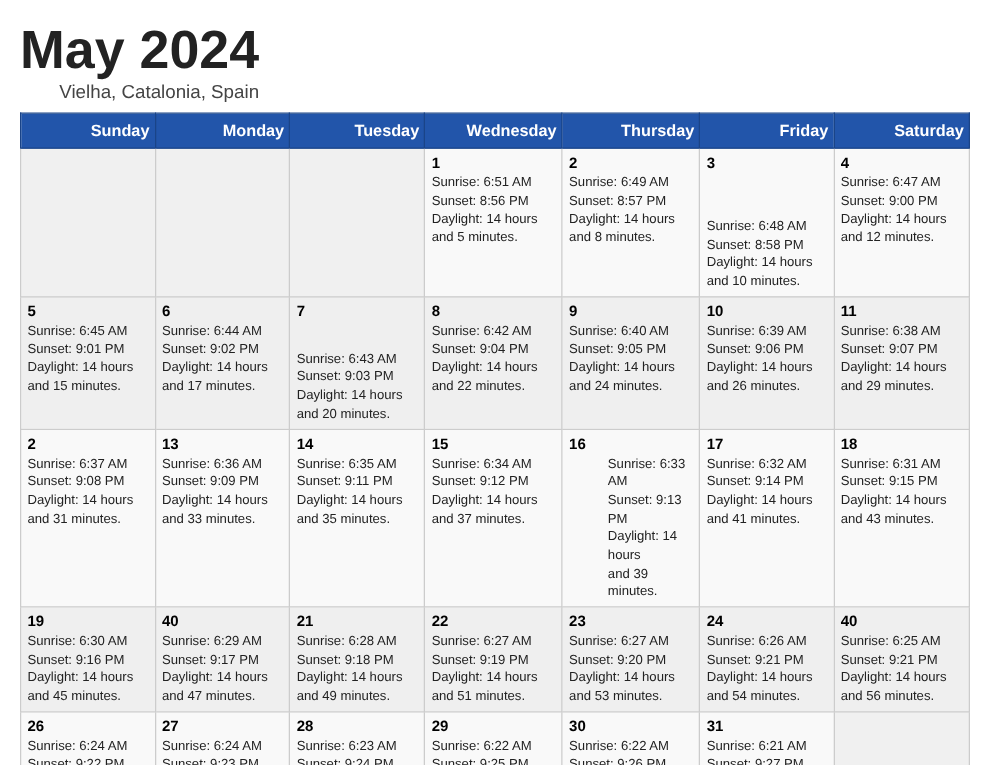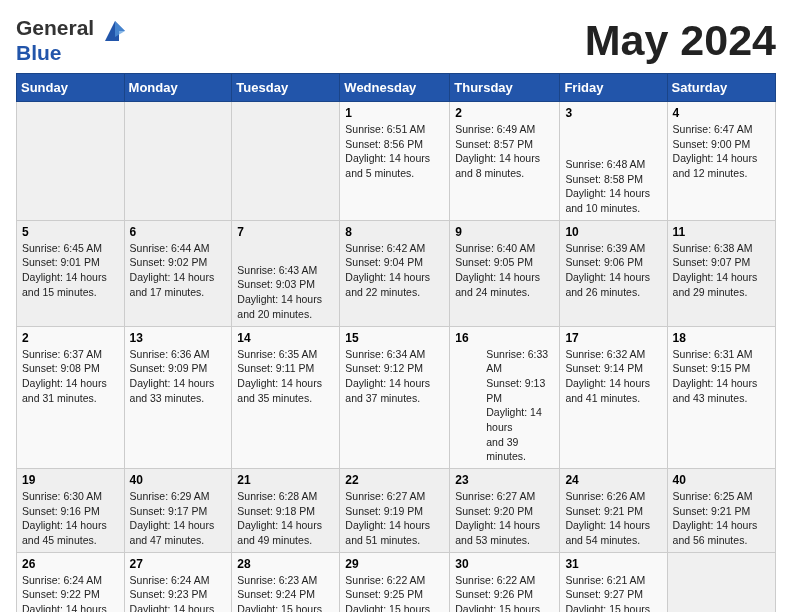"General" div.logo-area { html: <div> <div> <div> <div> <span>General</span> <svg> <polygon></polygon> <polygon></polygon> </svg> </div> </div> <div> <span>Blue</span> </div> </div> </div> -> none }
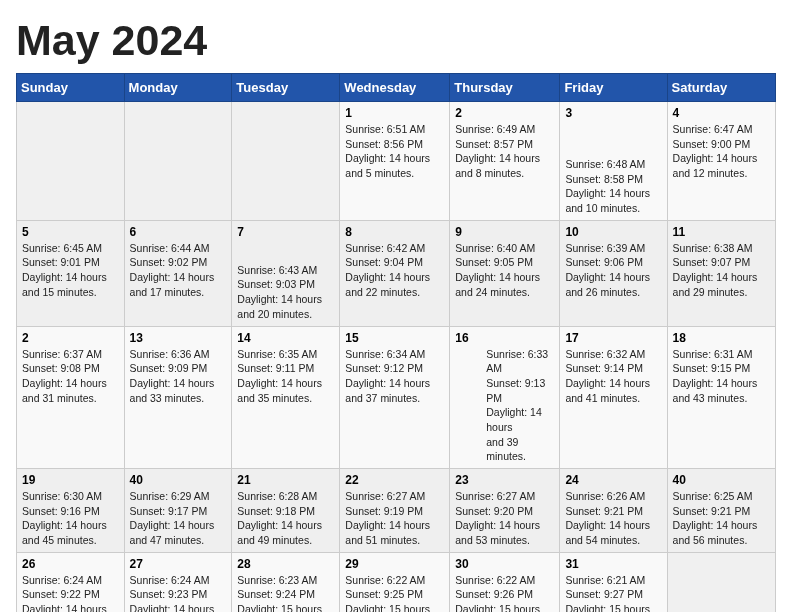"Vielha, Catalonia, Spain" div.location-title { html: none -> <div>Vielha, Catalonia, Spain</div> }
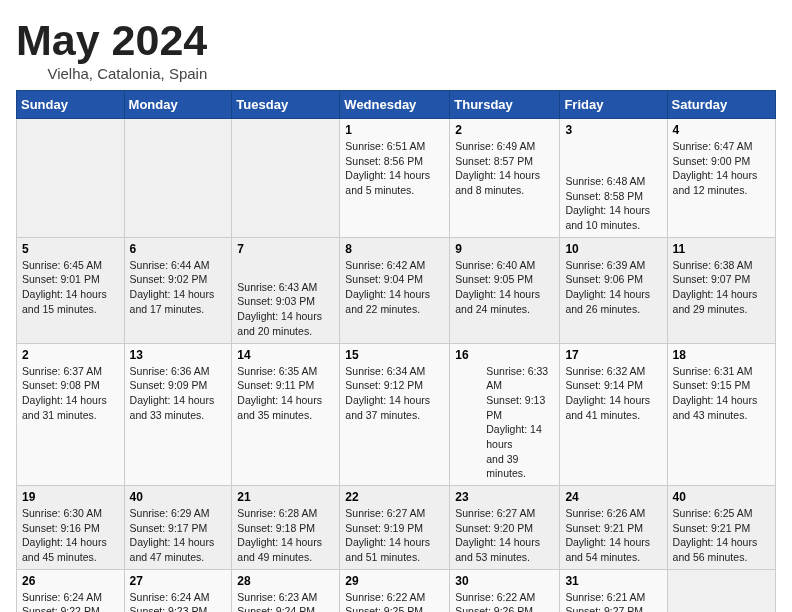"Sunday" .calendar-table thead tr th { text-align: left -> right }
